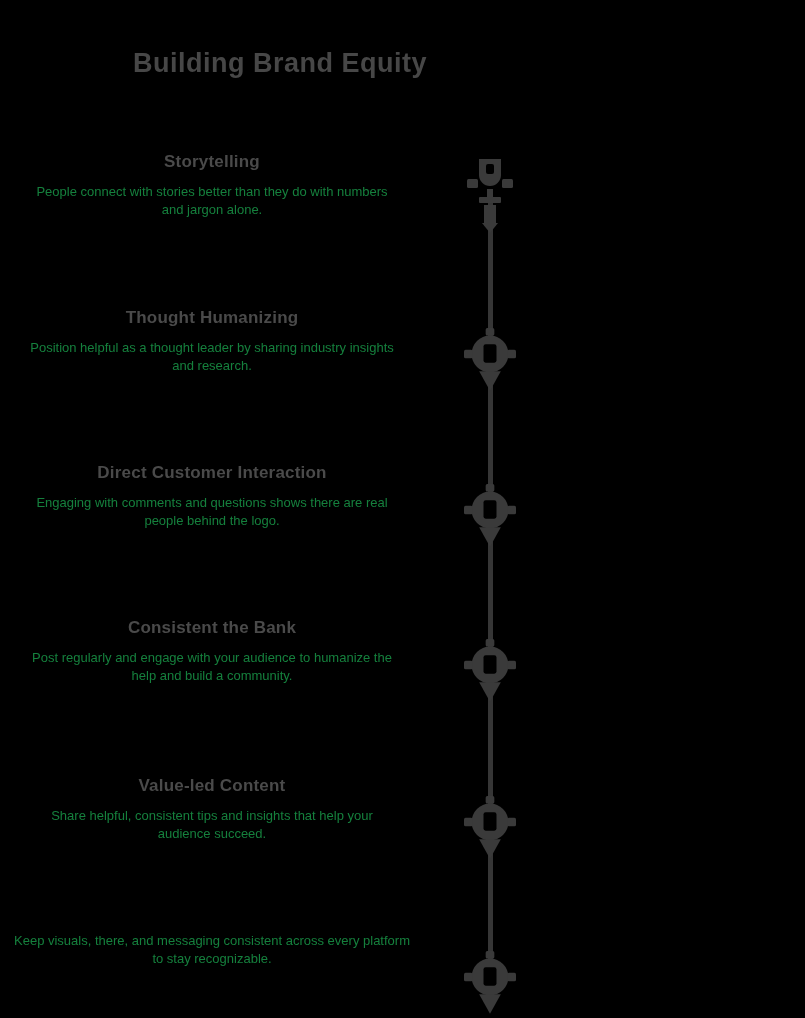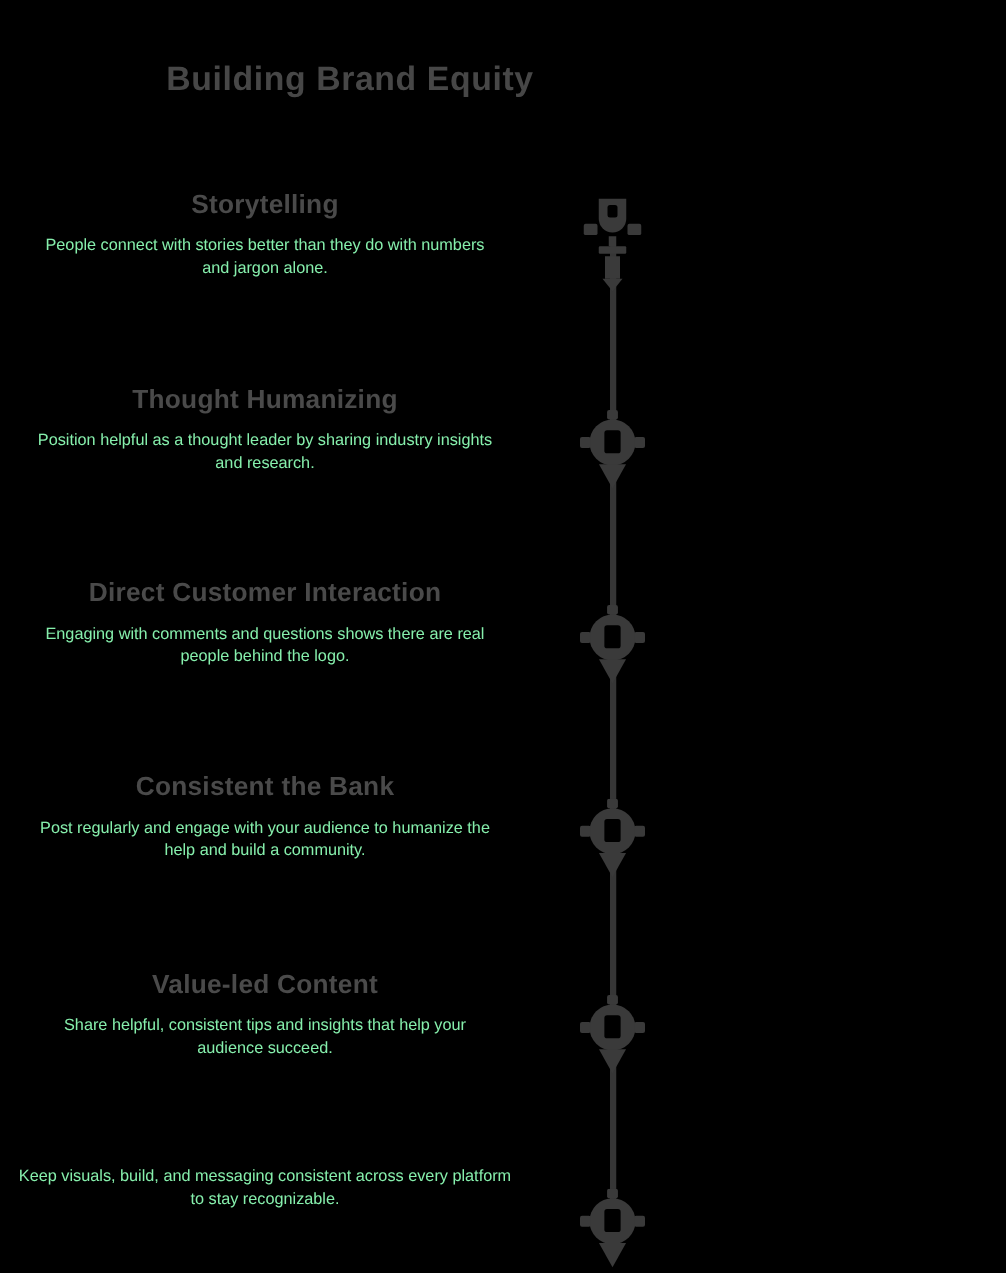"Storytelling" .entry h2 { font-size: 21px -> 17px }
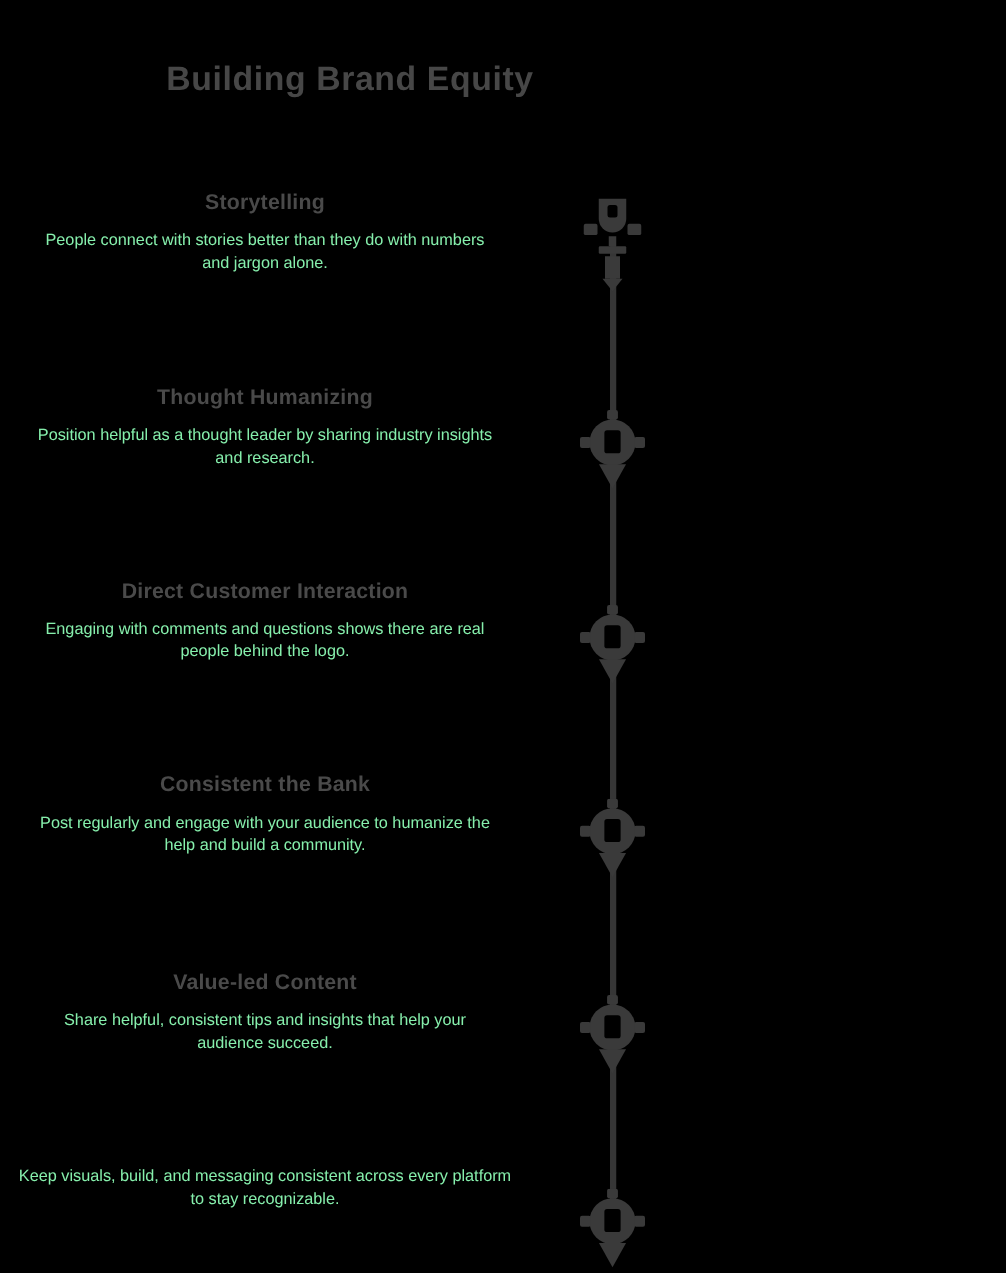"People connect with stories better" .entry p { color: #86efac -> #15803d }
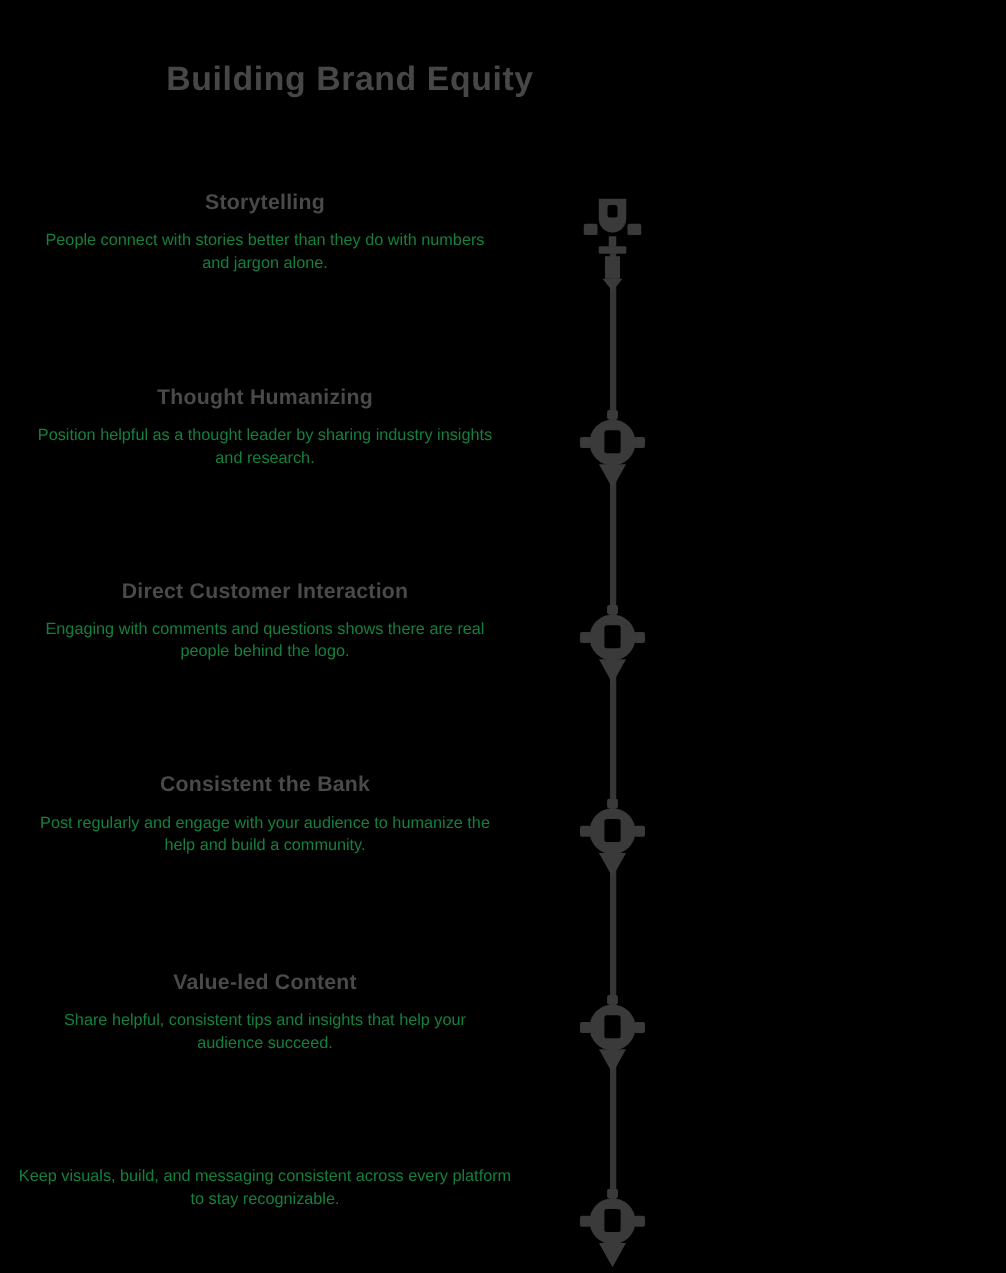"Keep visuals, build, and messaging" p { text: build -> there }
